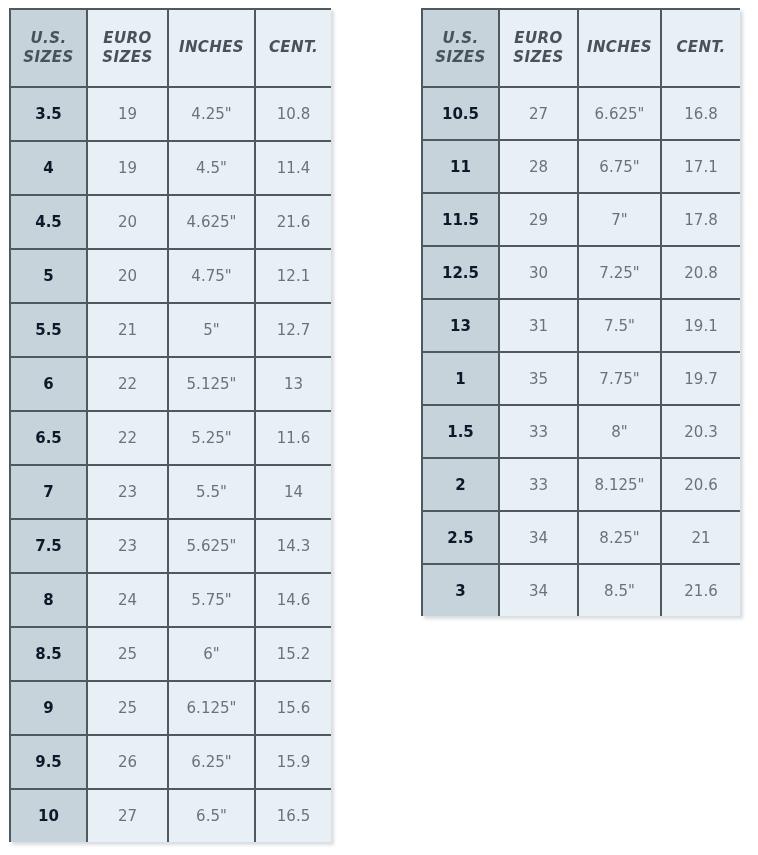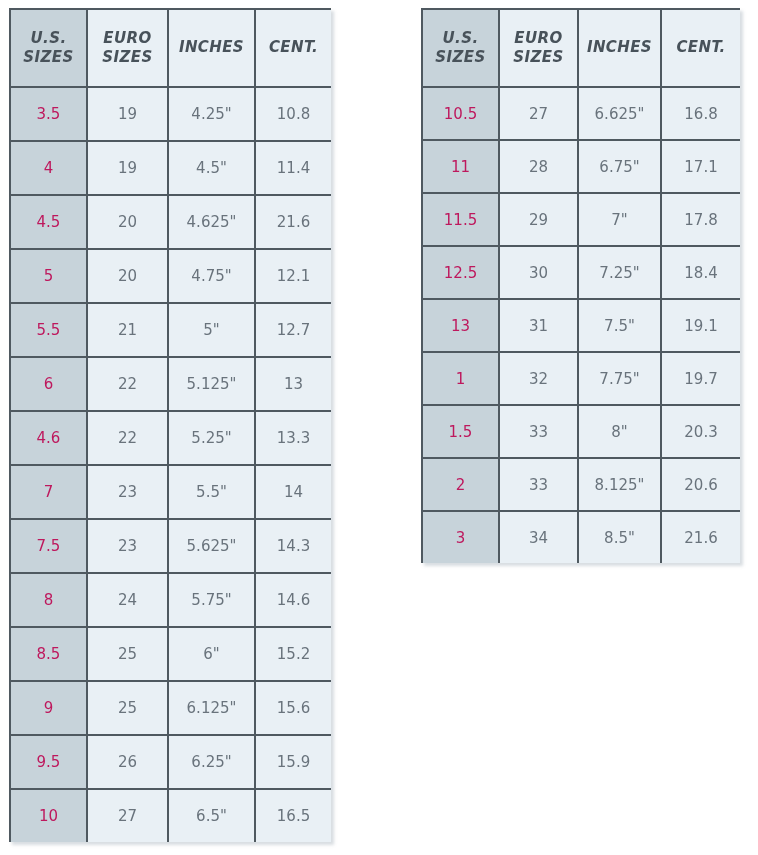"3.5" .size-table td:first-child { color: #be185d -> #0f172a; font-weight: 400 -> 700 }
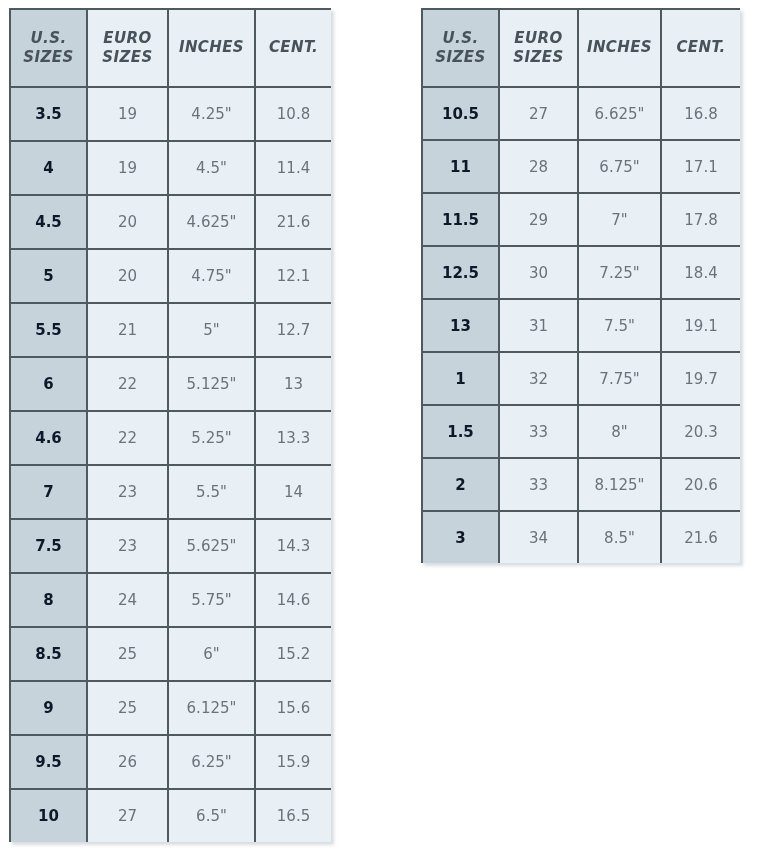"18.4" td { text: 18.4 -> 20.8 }
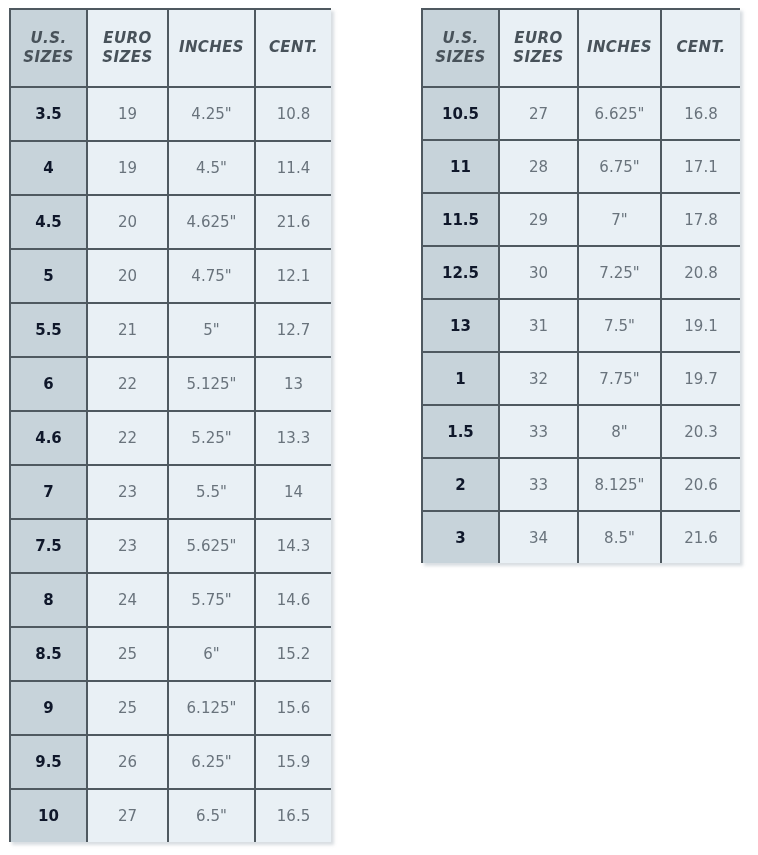"32" td { text: 32 -> 35 }
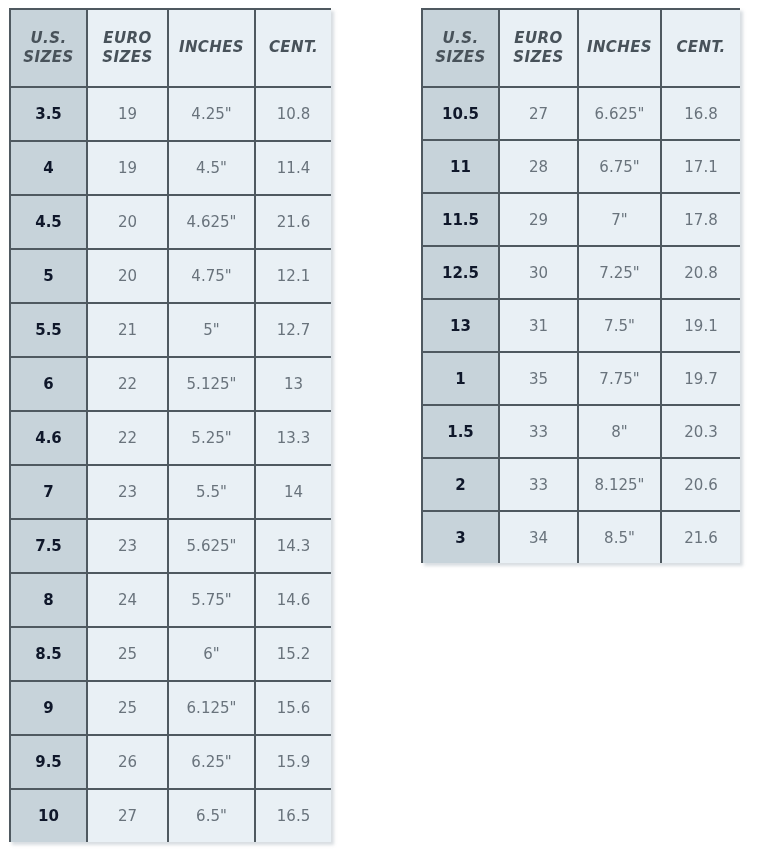"4.6" td { text: 4.6 -> 6.5 }
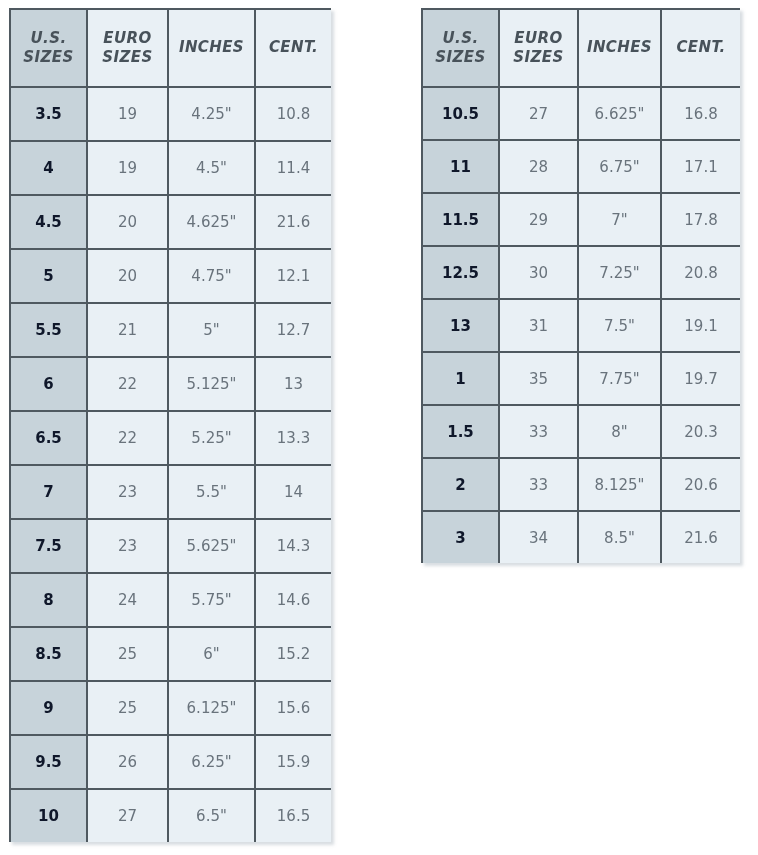"13.3" td { text: 13.3 -> 11.6 }
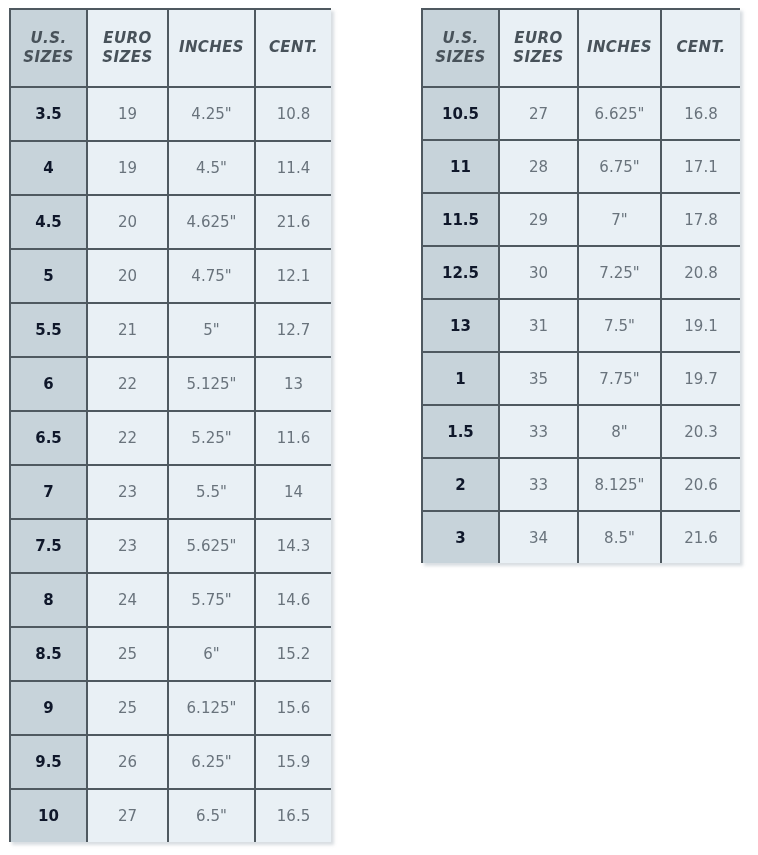"2.5" tr { html: none -> <tr> <td>2.5</td> <td>34</td> <td>8.25"</td> <td>21</td> </tr> }
